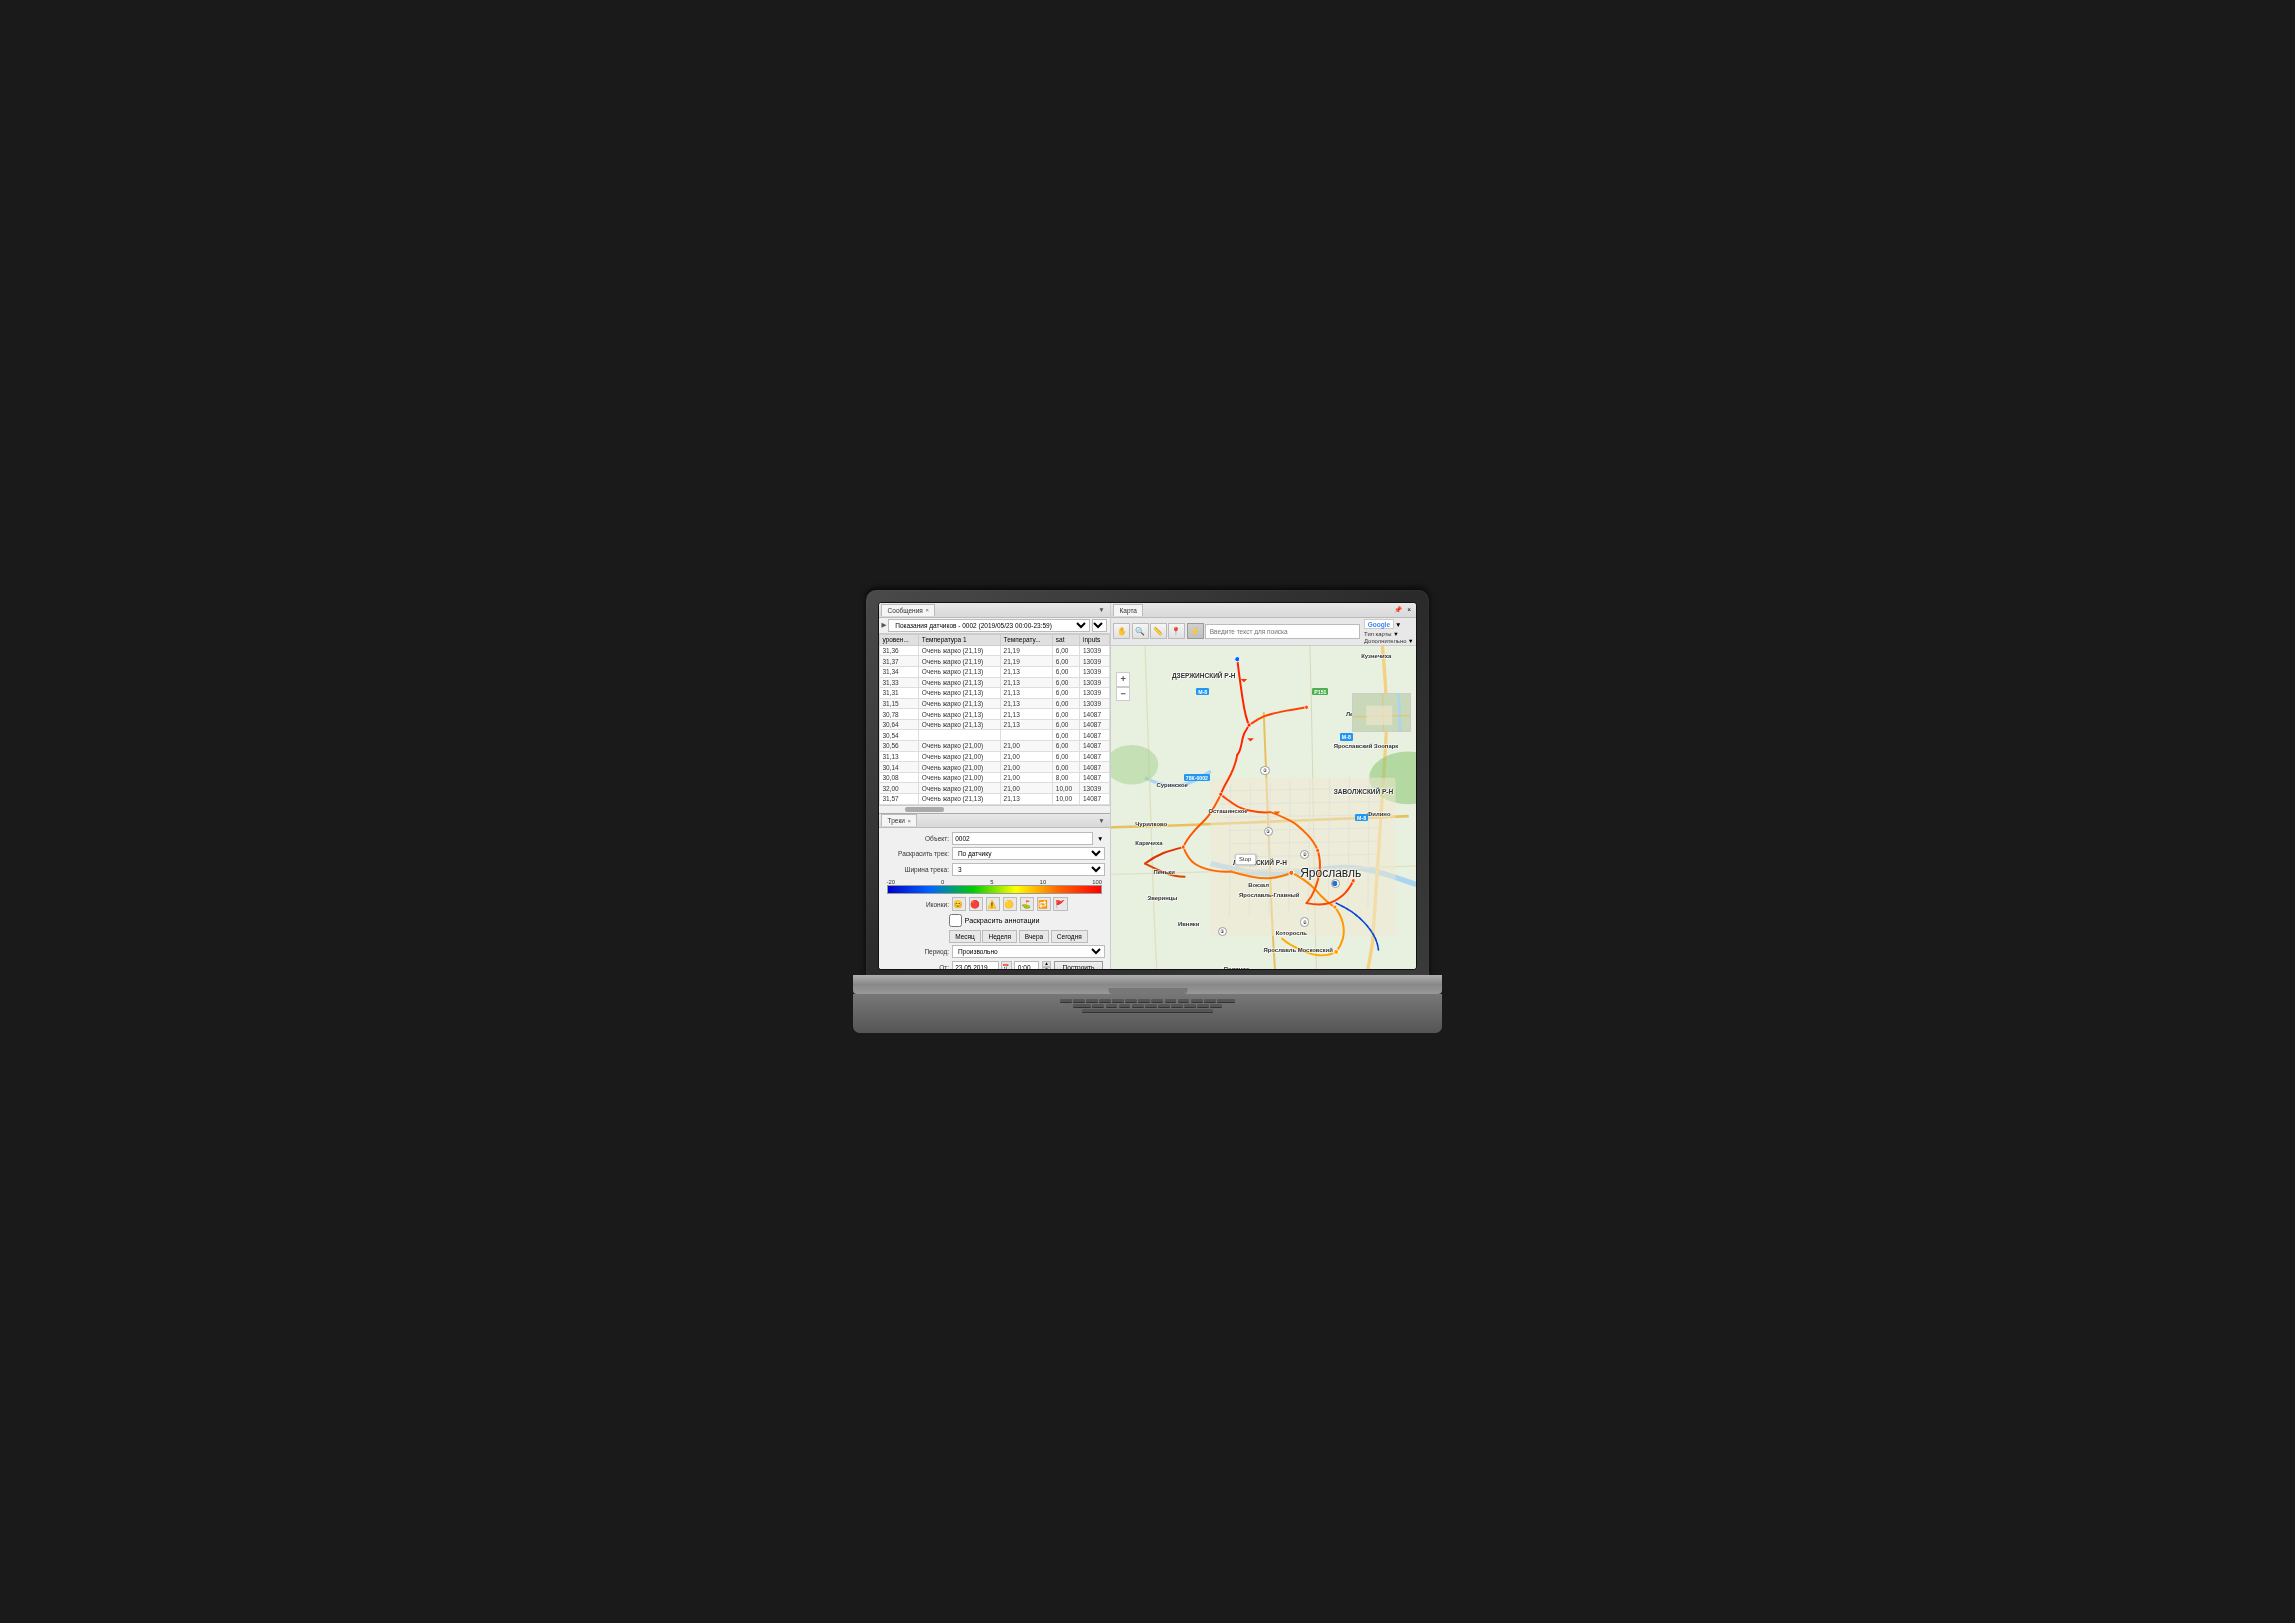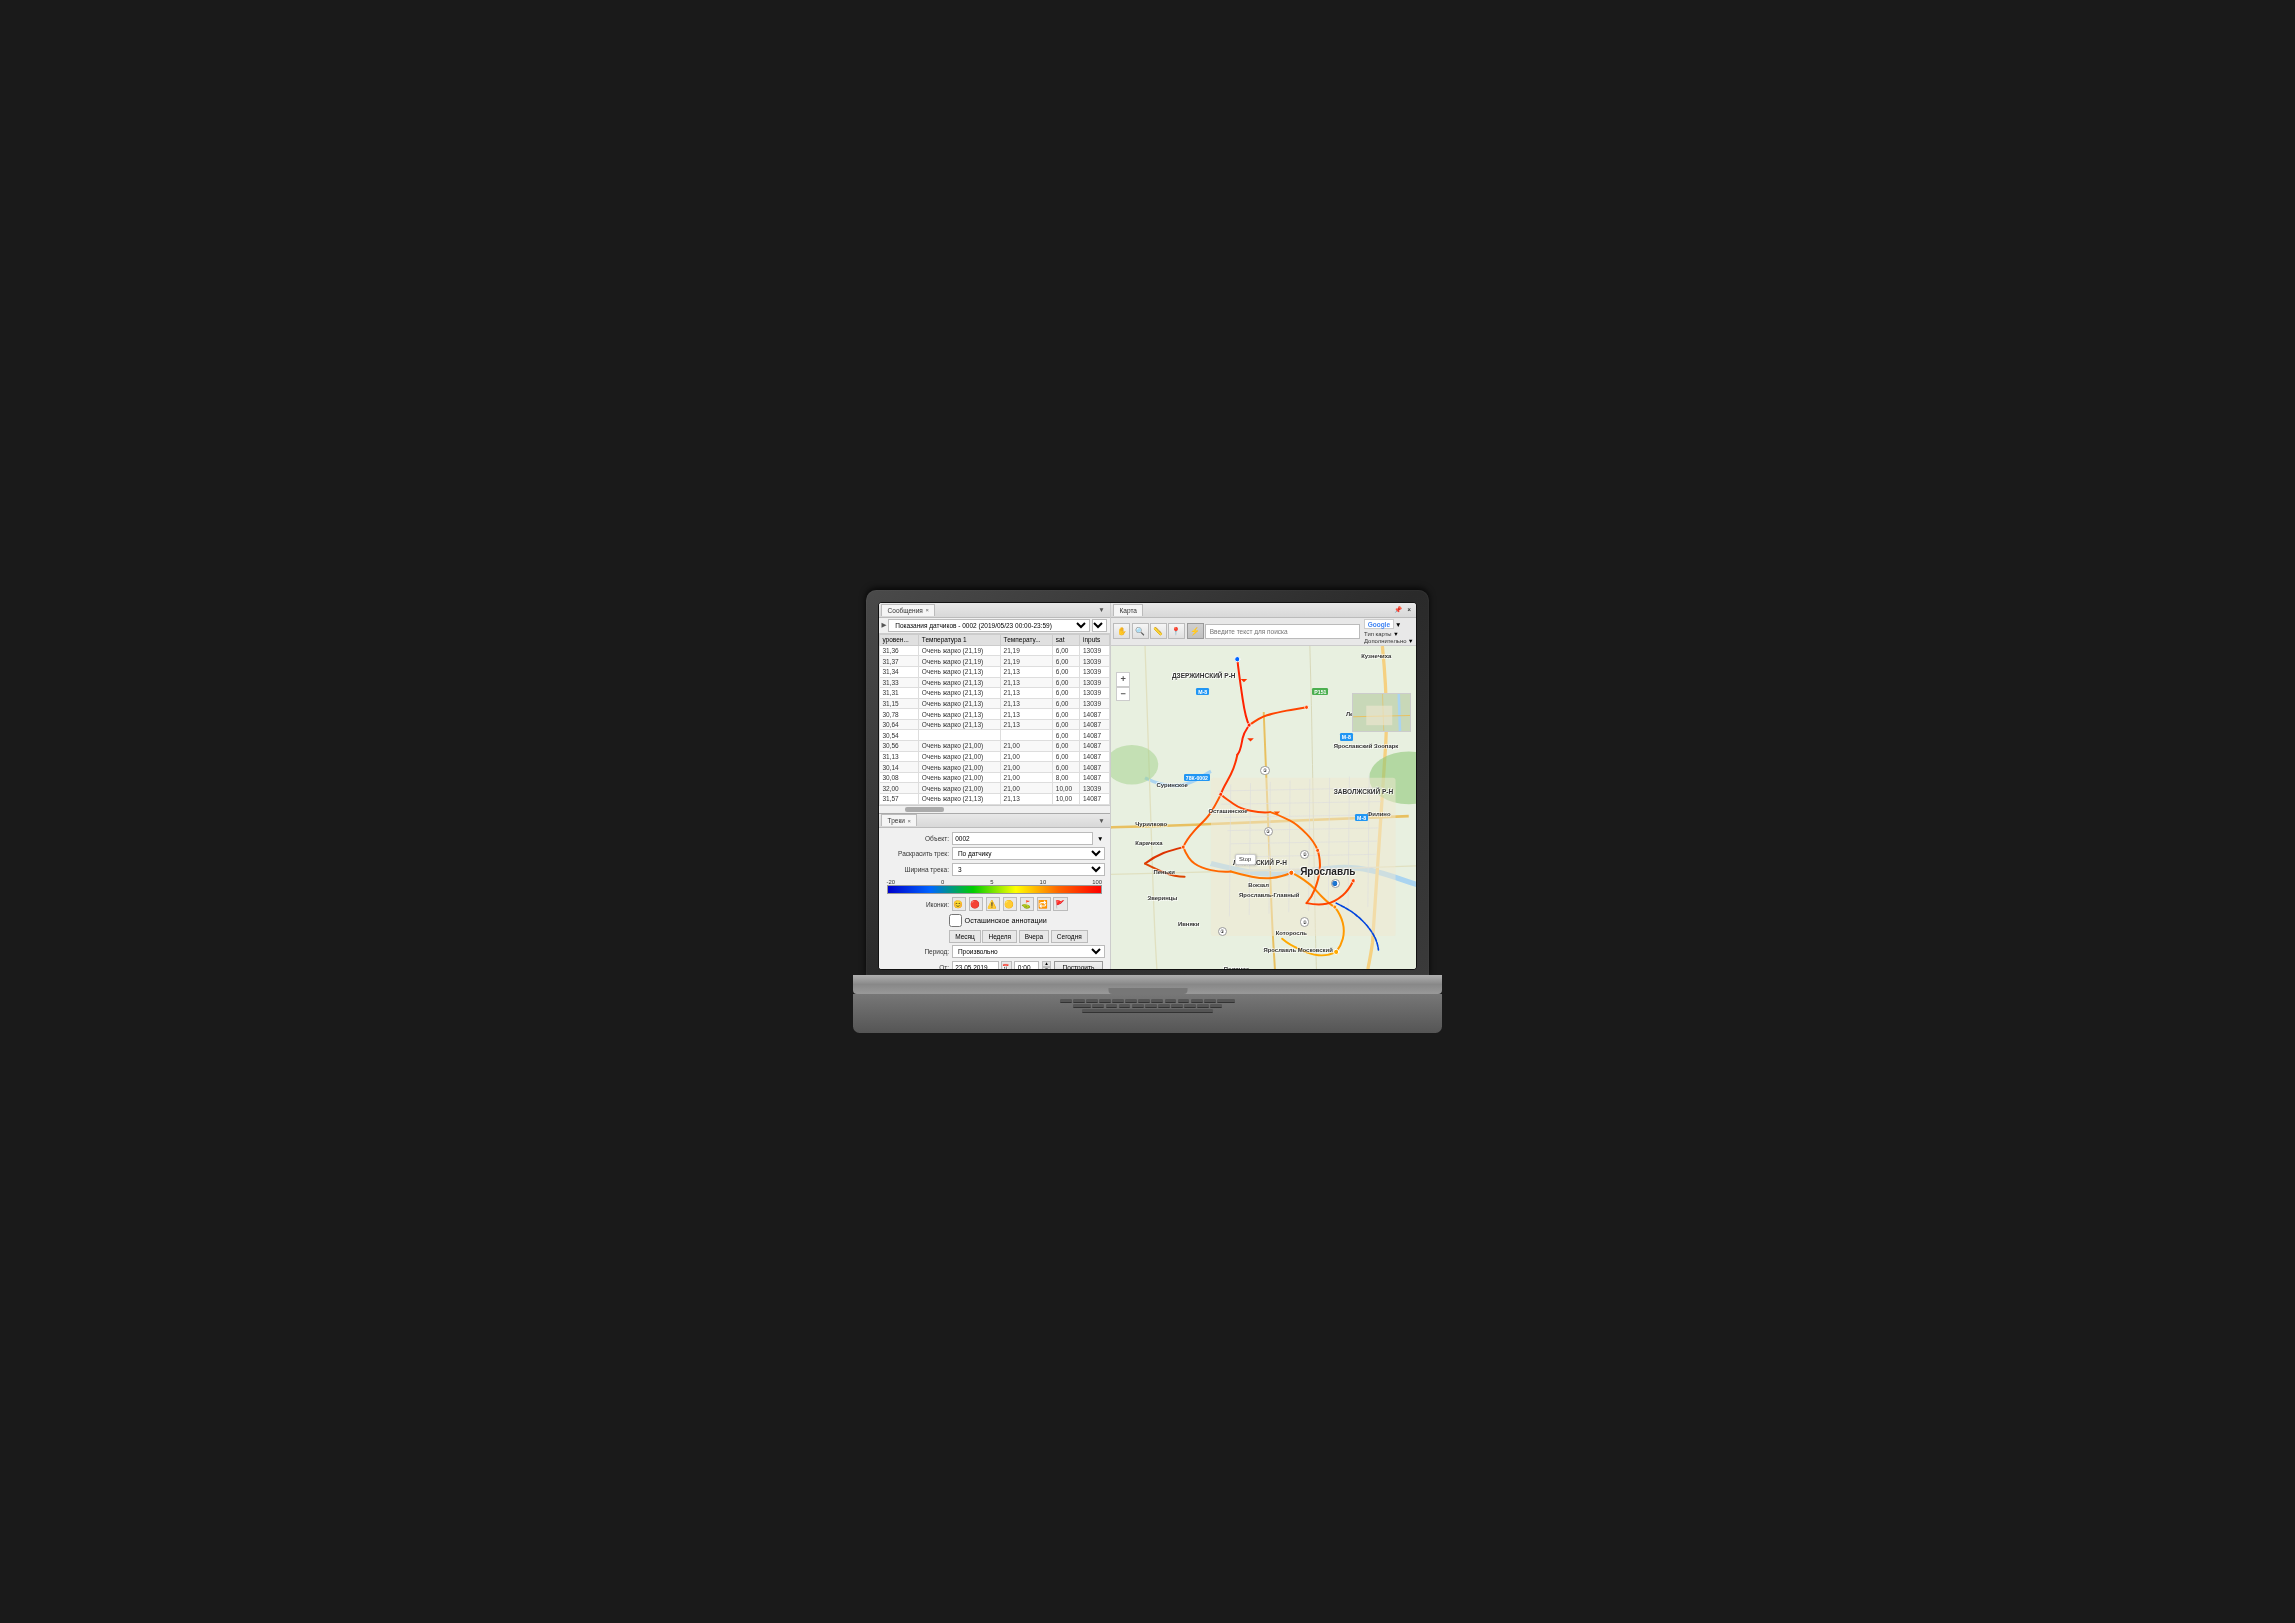"Ярославль" .map-city-label { font-size: 10px -> 12px; font-weight: bold -> normal }
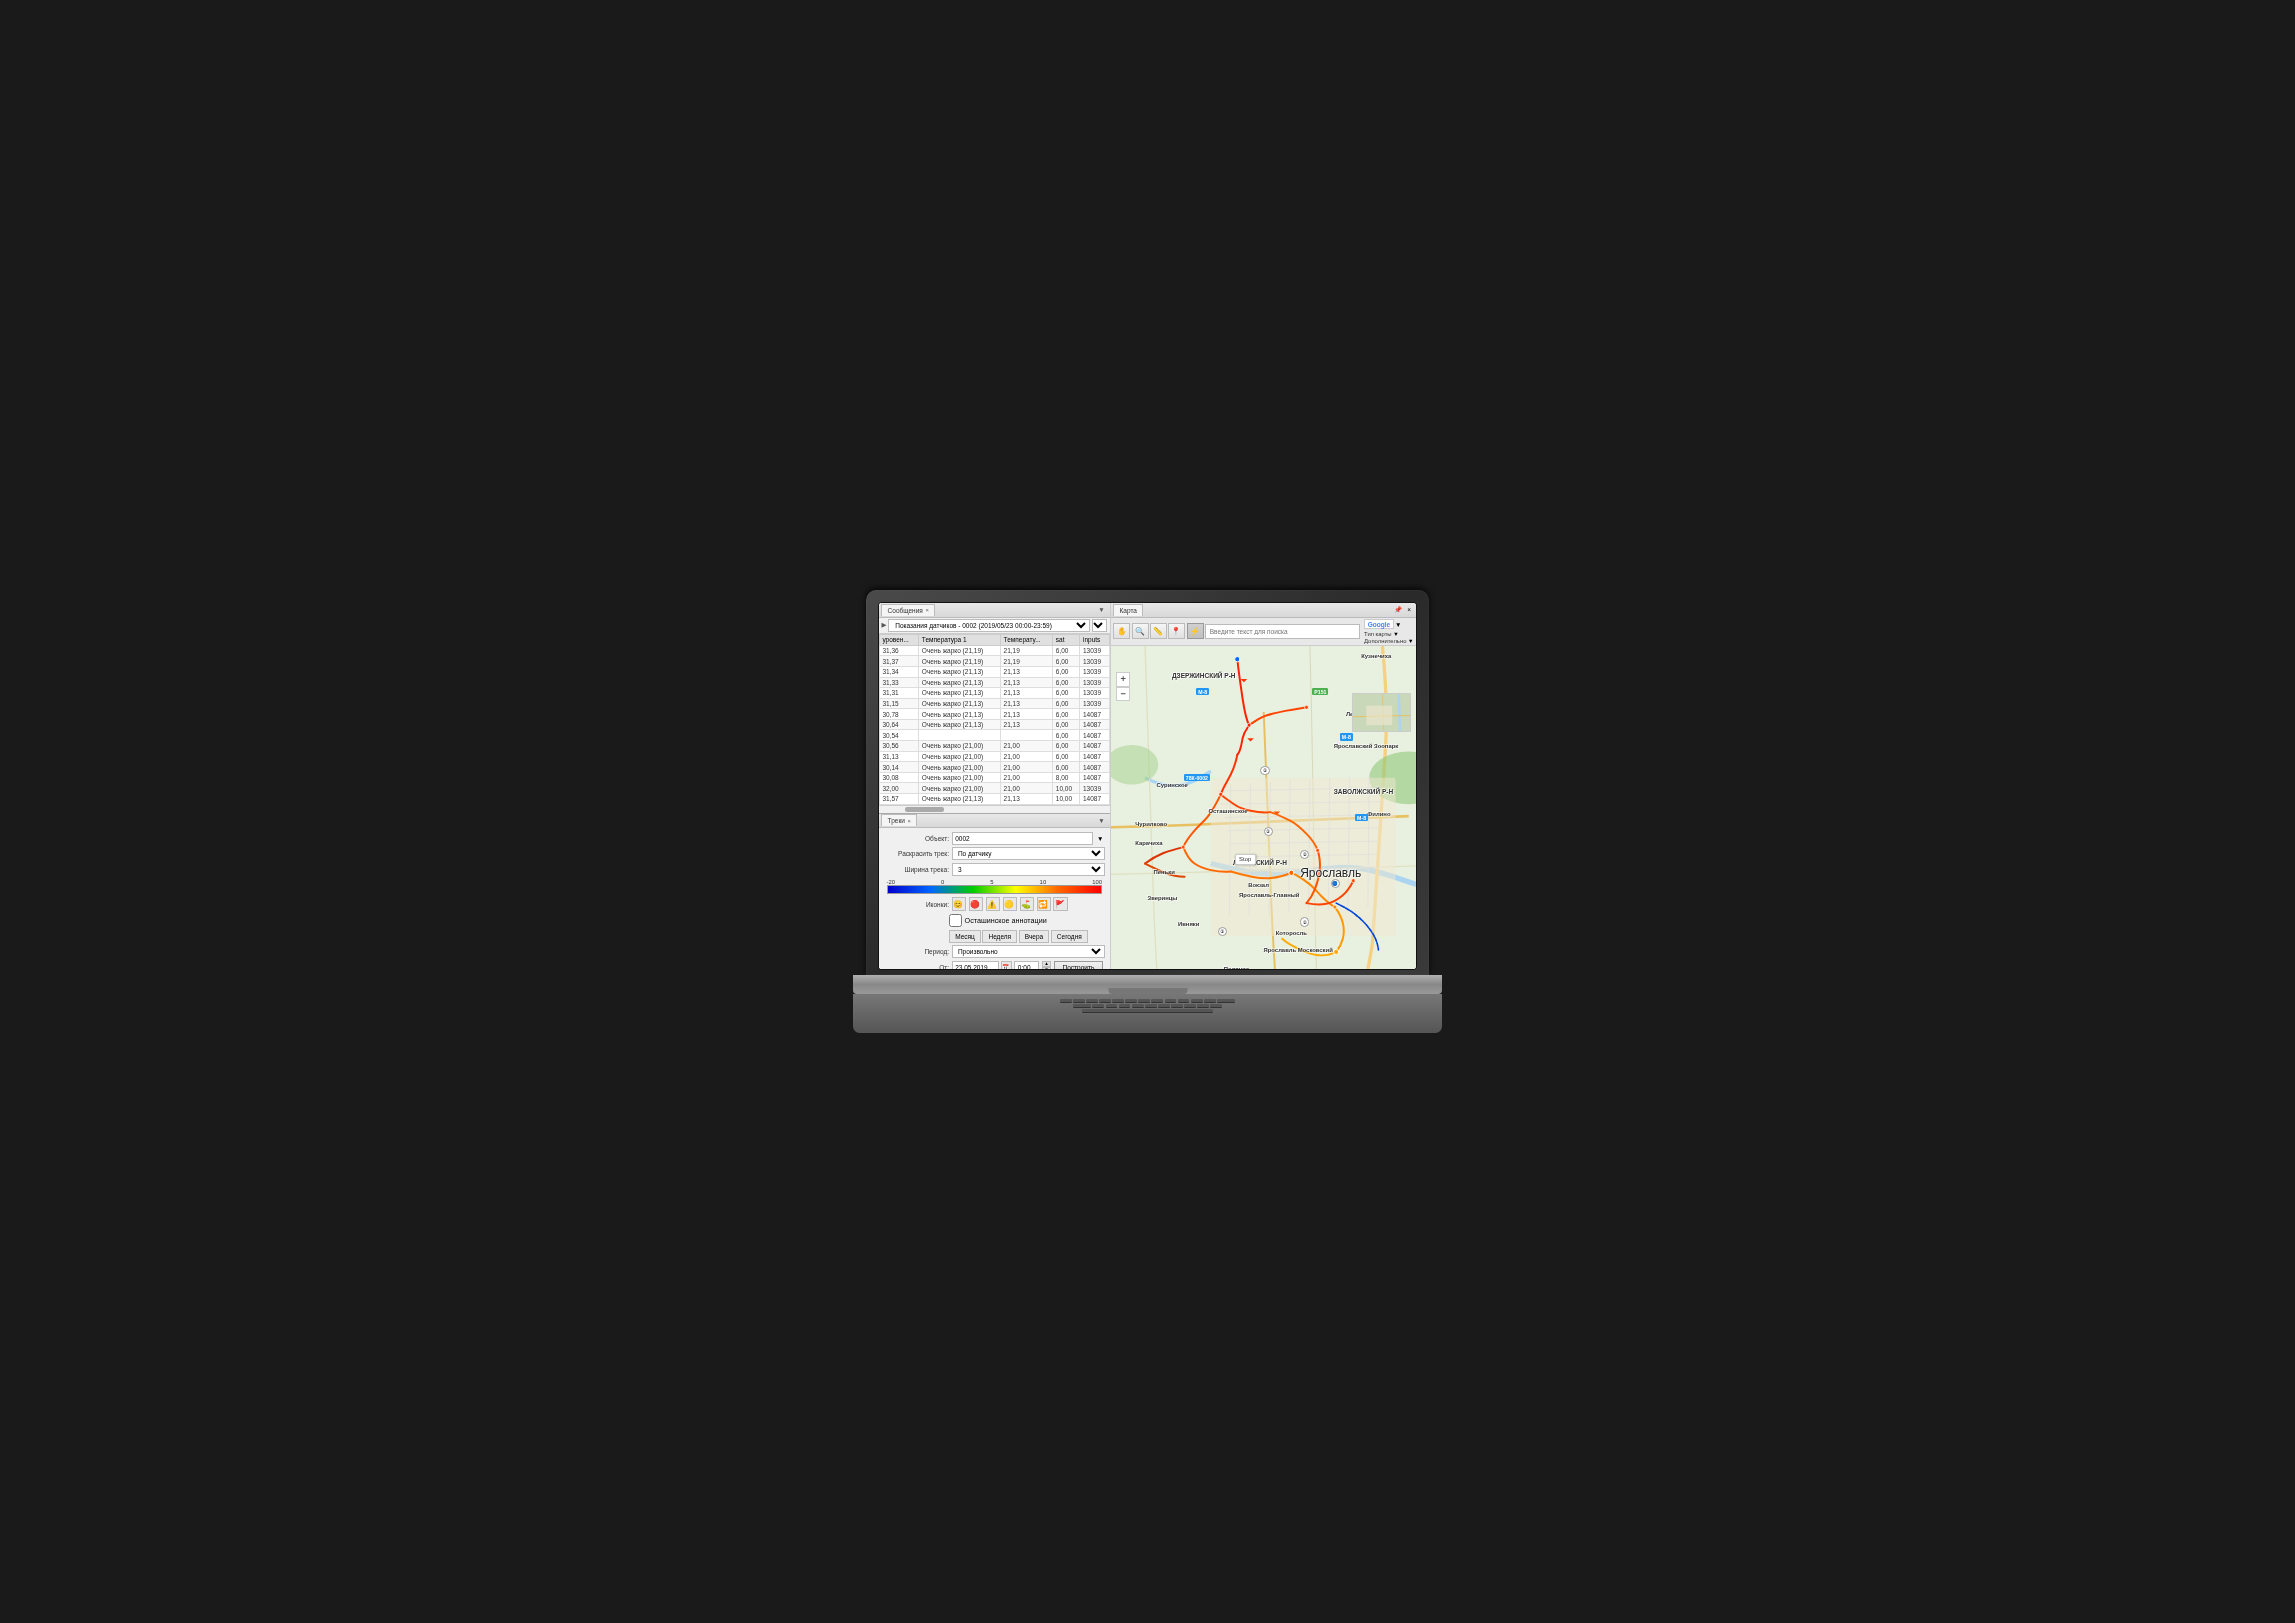"Осташинское аннотации" span { text: Осташинское -> Раскрасить }
